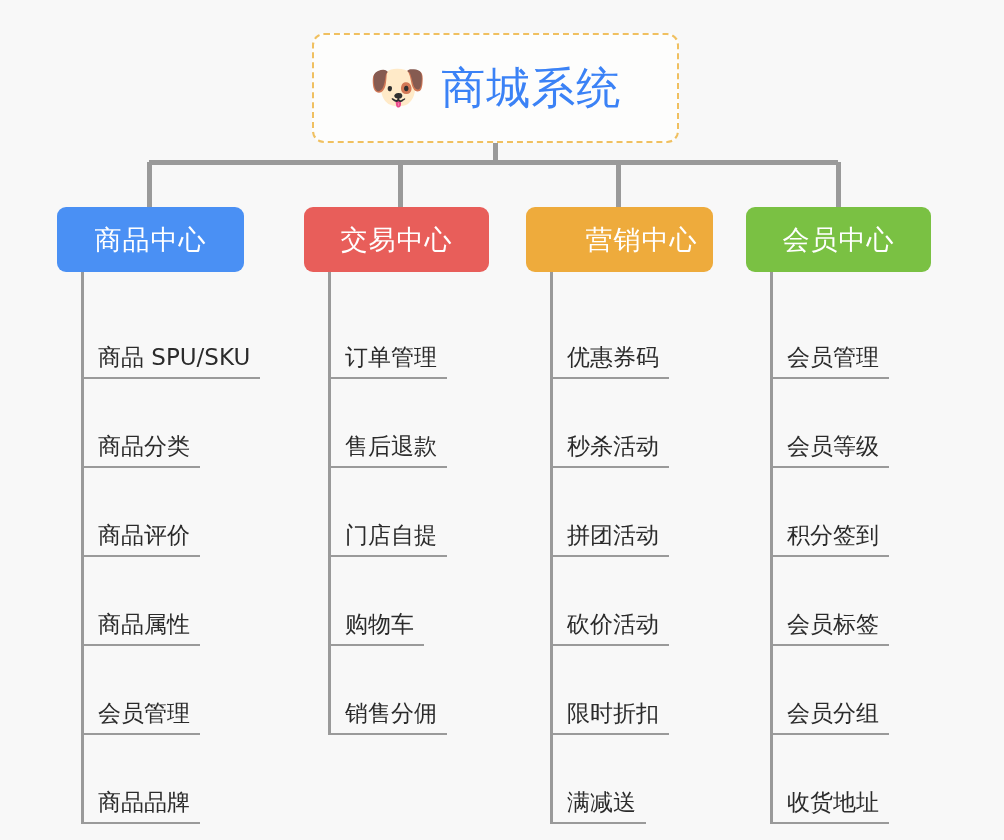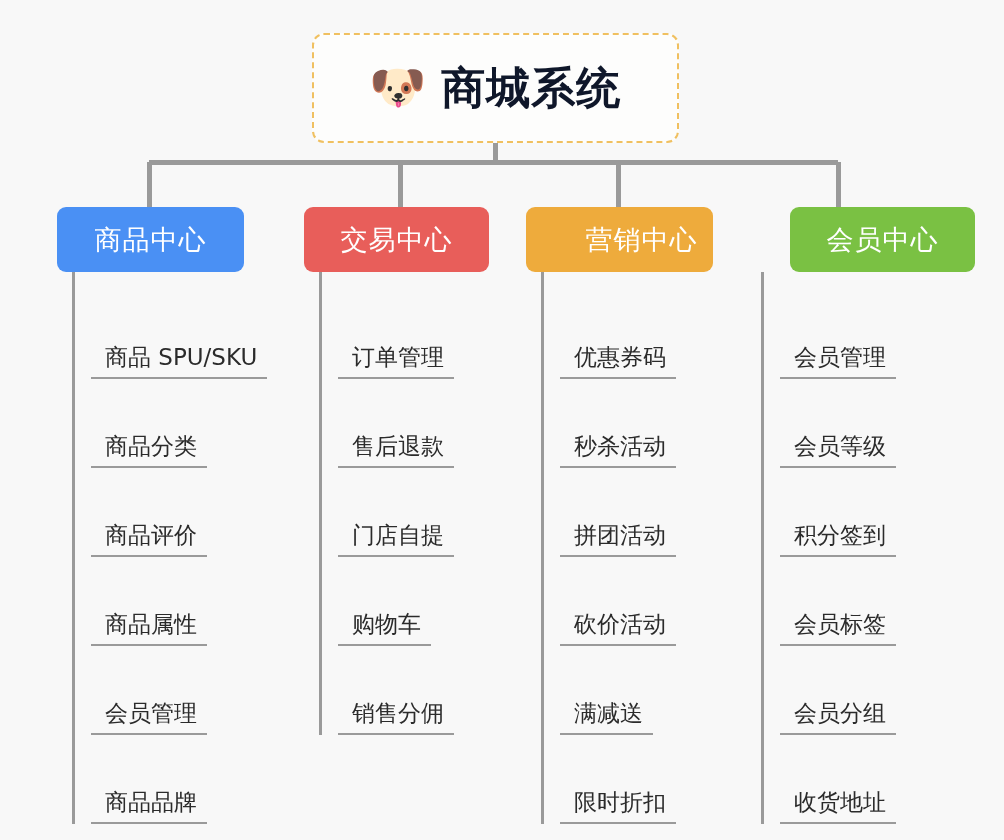"商城系统" span.root-title { color: #0f172a -> #3b82f6; font-weight: bold -> none }
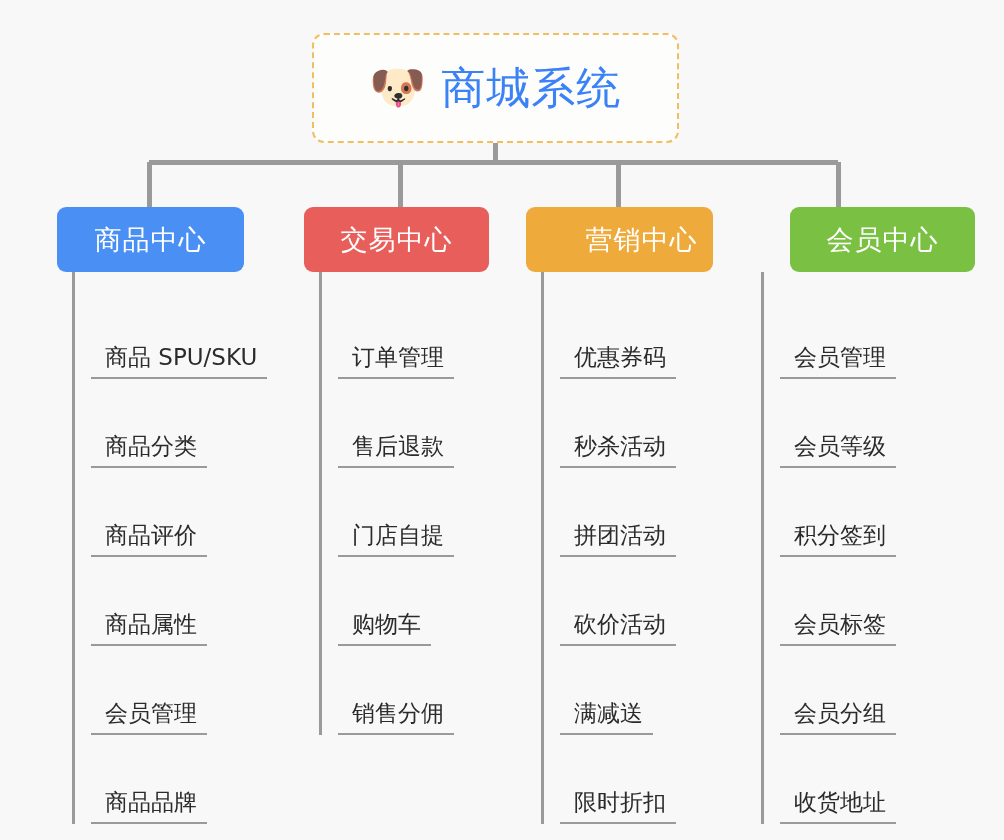"会员中心" .col-3 .cat-box { margin-left: 44px -> none }
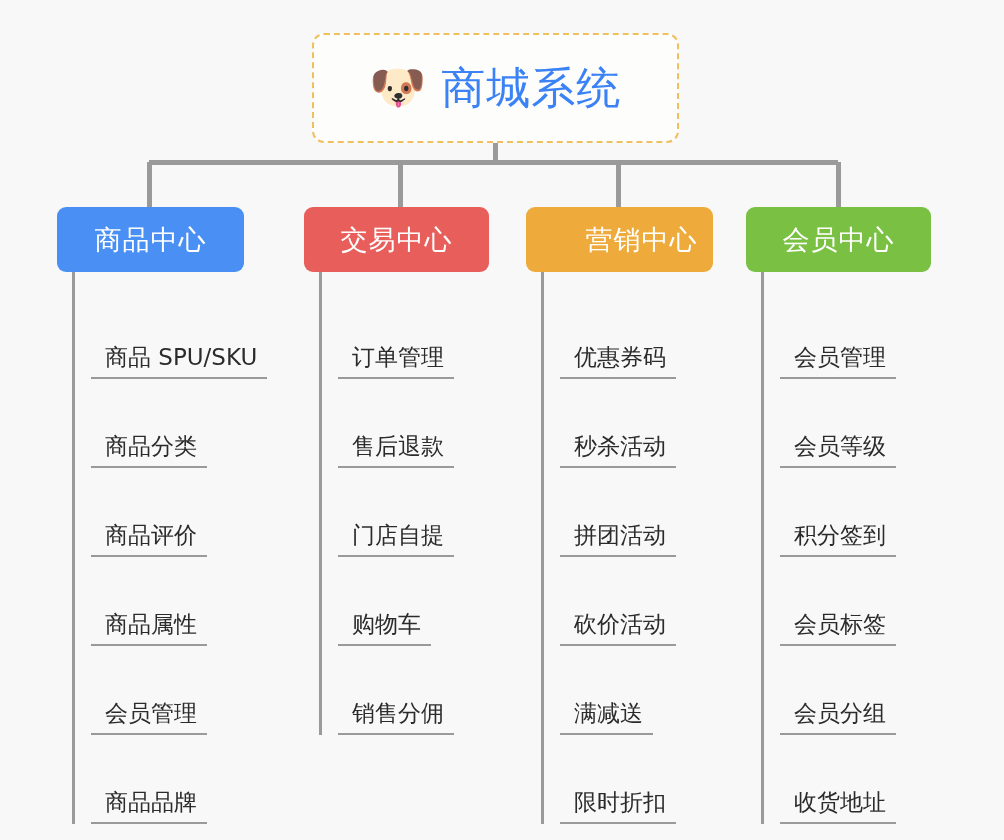"商品 SPU/SKU" .leaf-list { margin-left: 15px -> 24px; padding-left: 16px -> 0 }
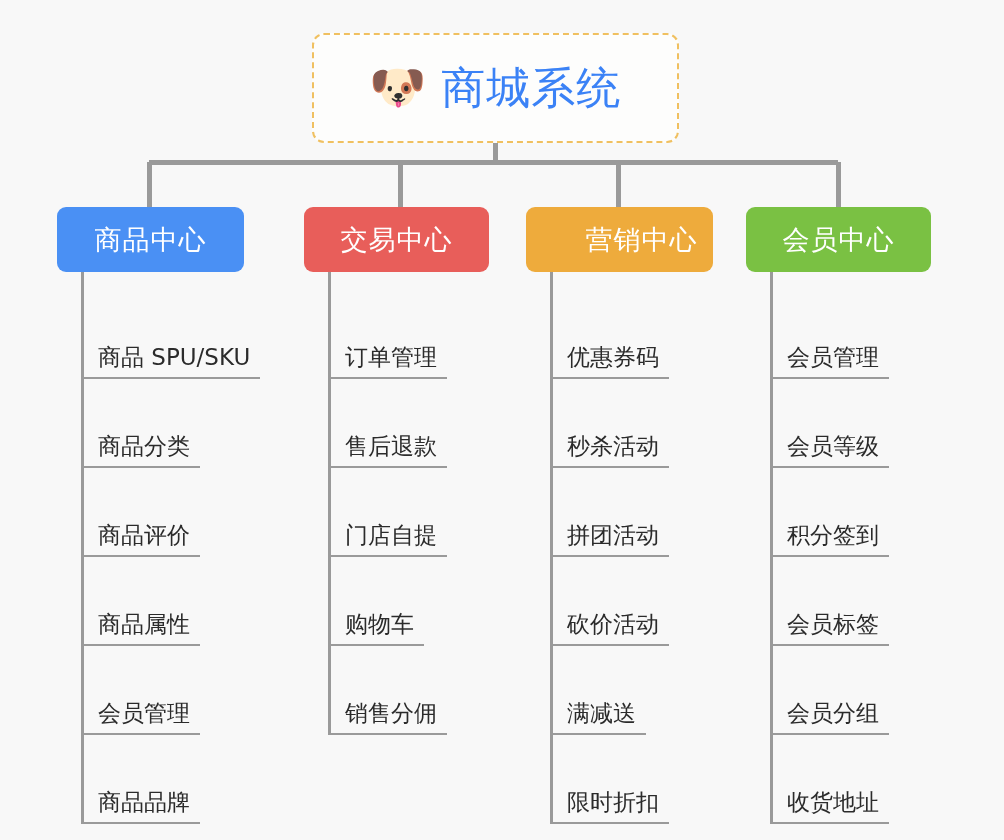"满减送" div.leaf-item { order: before "限时折扣" -> after "限时折扣" }
